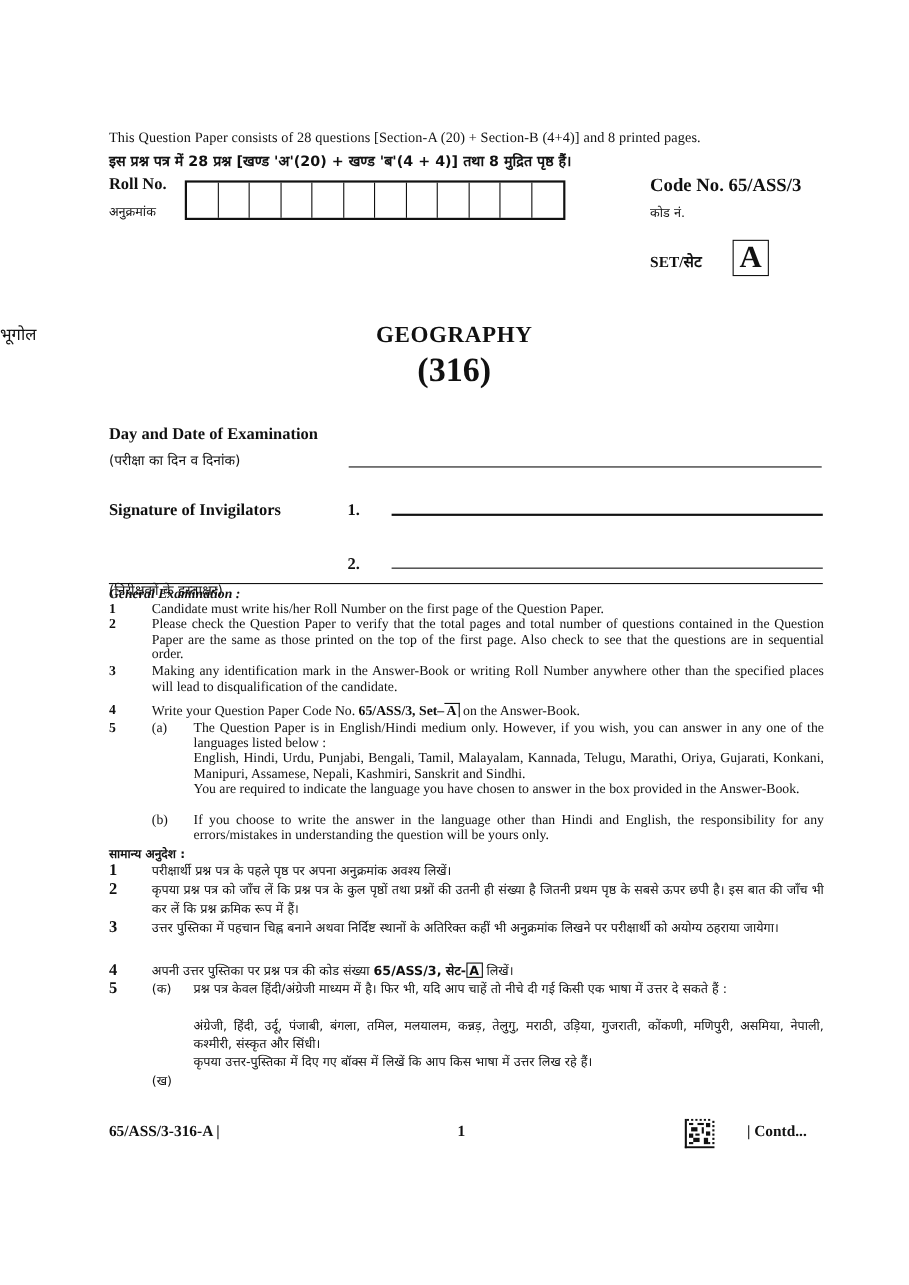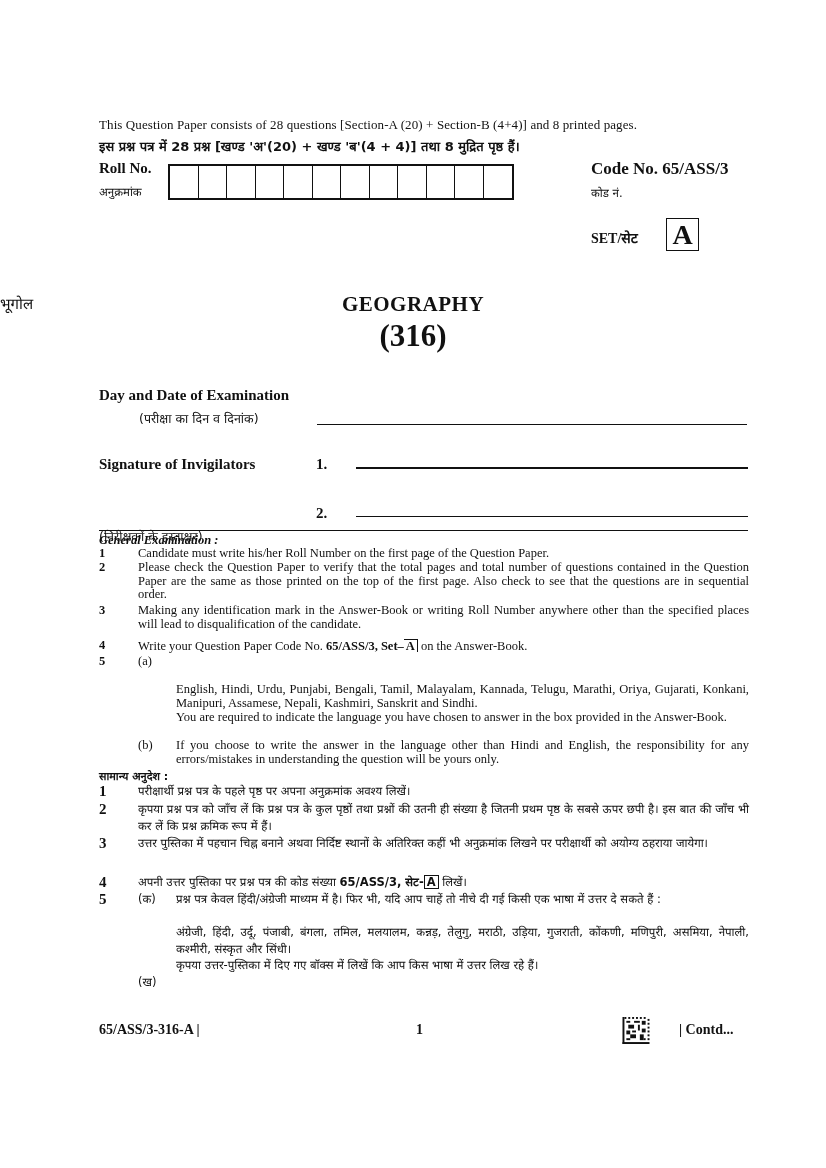"(परीक्षा का दिन व दिनांक)" .dd-hindi { margin-left: 40px -> none }
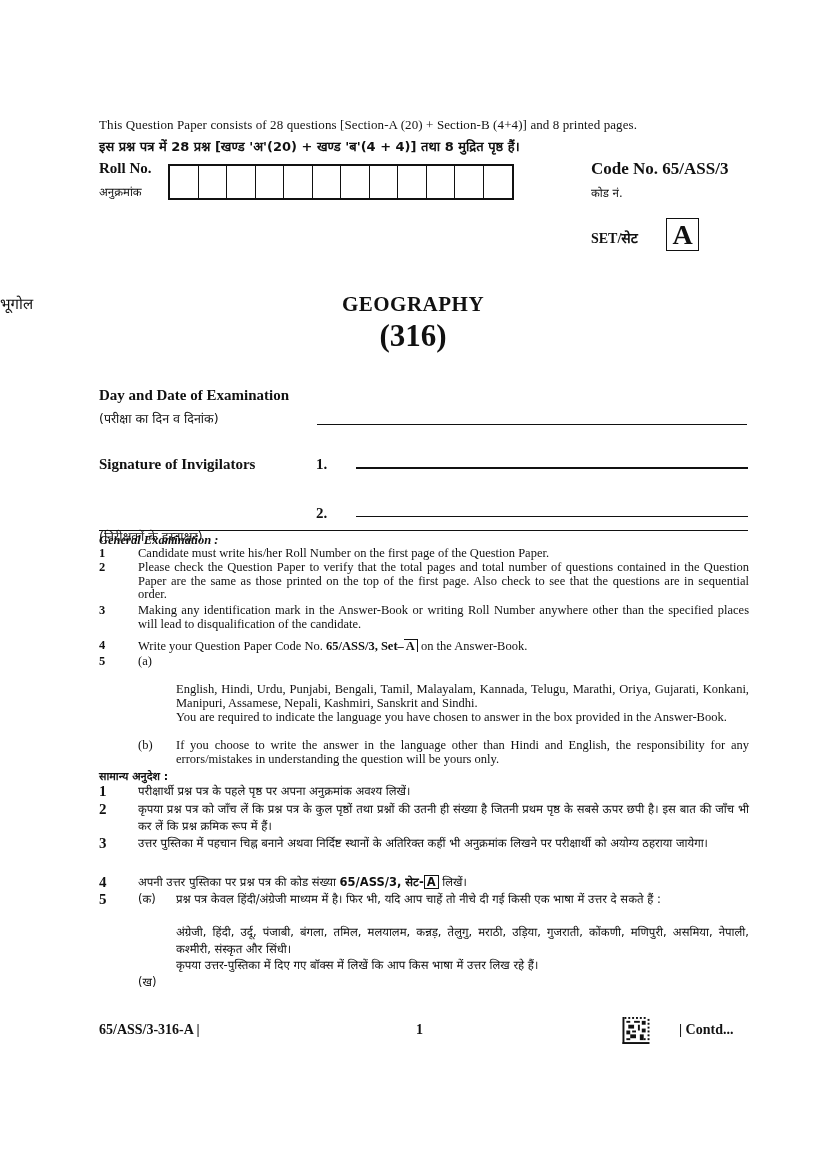"The Question Paper is in" span.subtxt { html: none -> <span>The Question Paper is in English/Hindi medium only. However, if you wish, you can answer in any one of the languages listed below :</span> }
